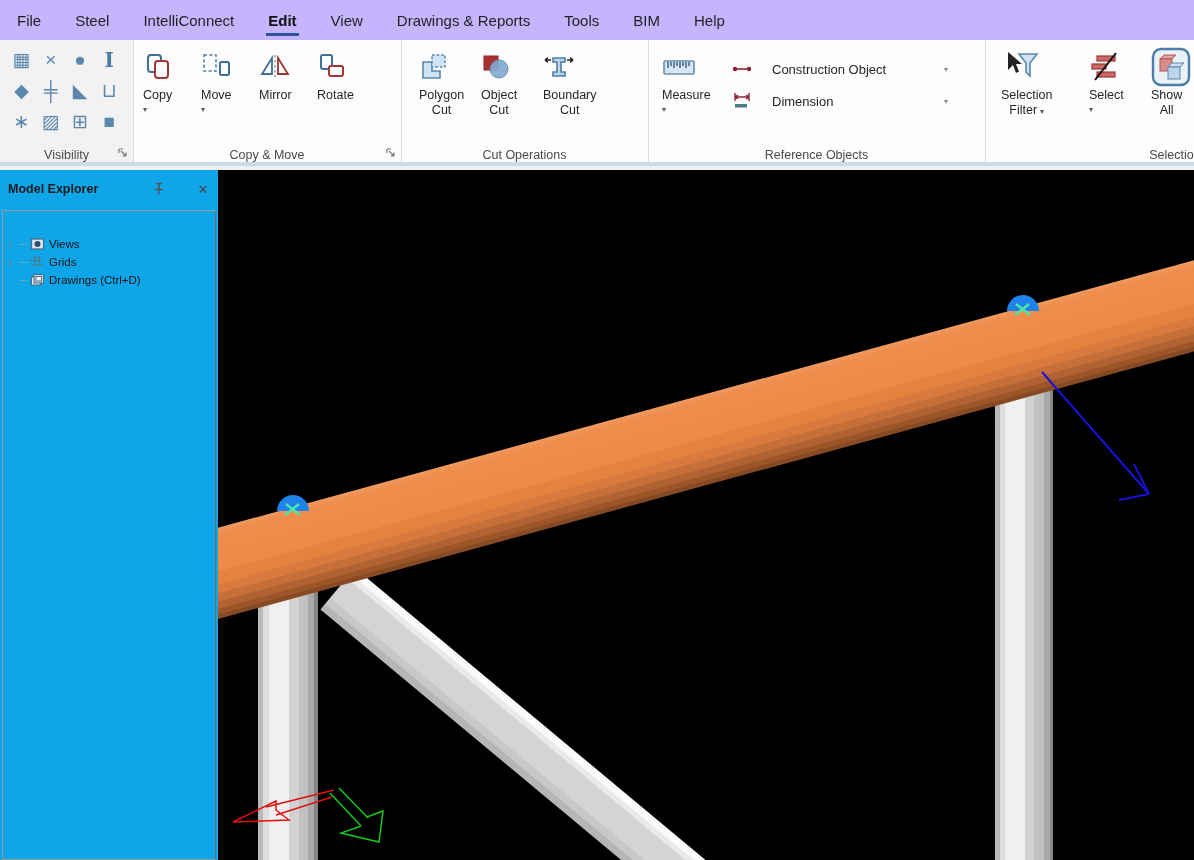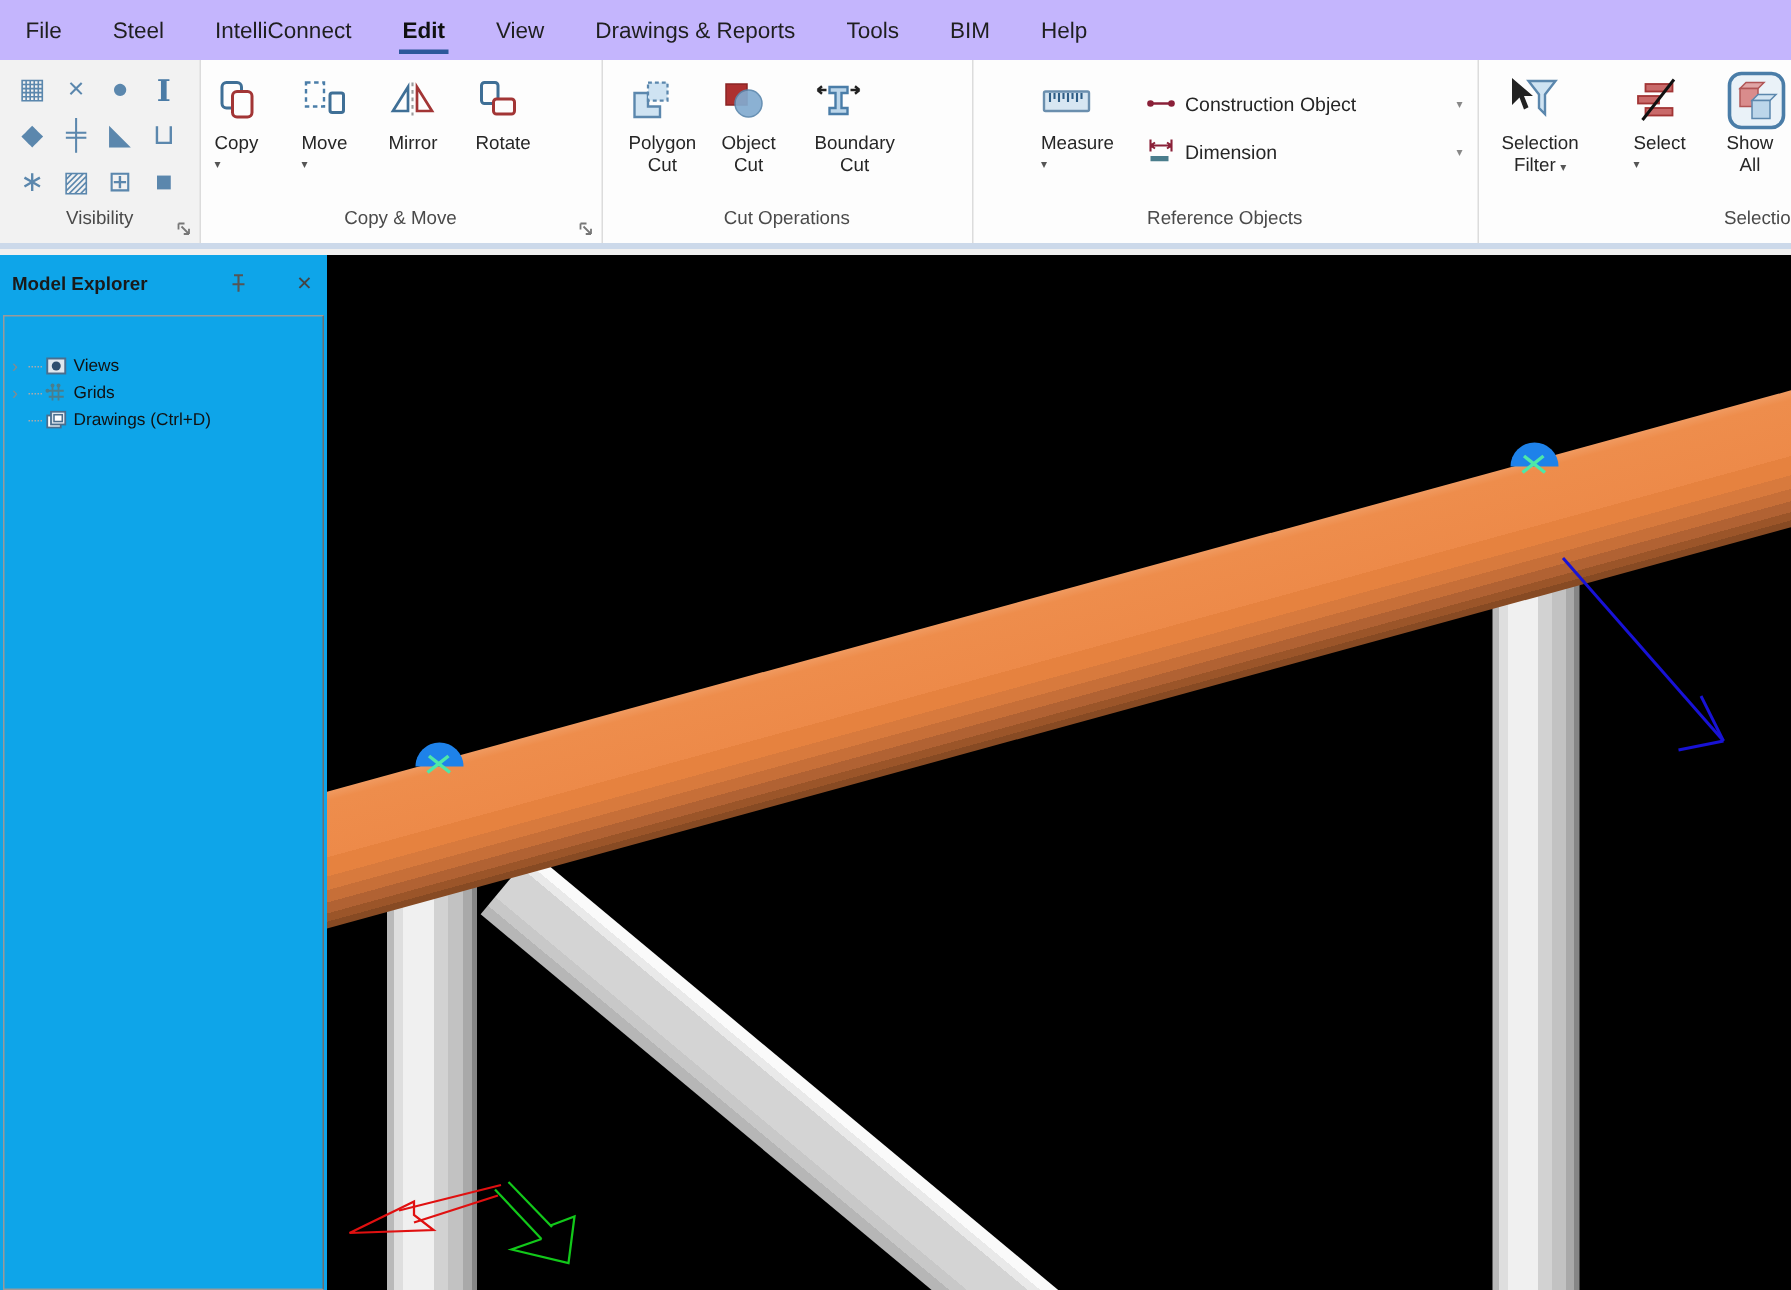"Construction Object" .srow { gap: 6px -> 20px }
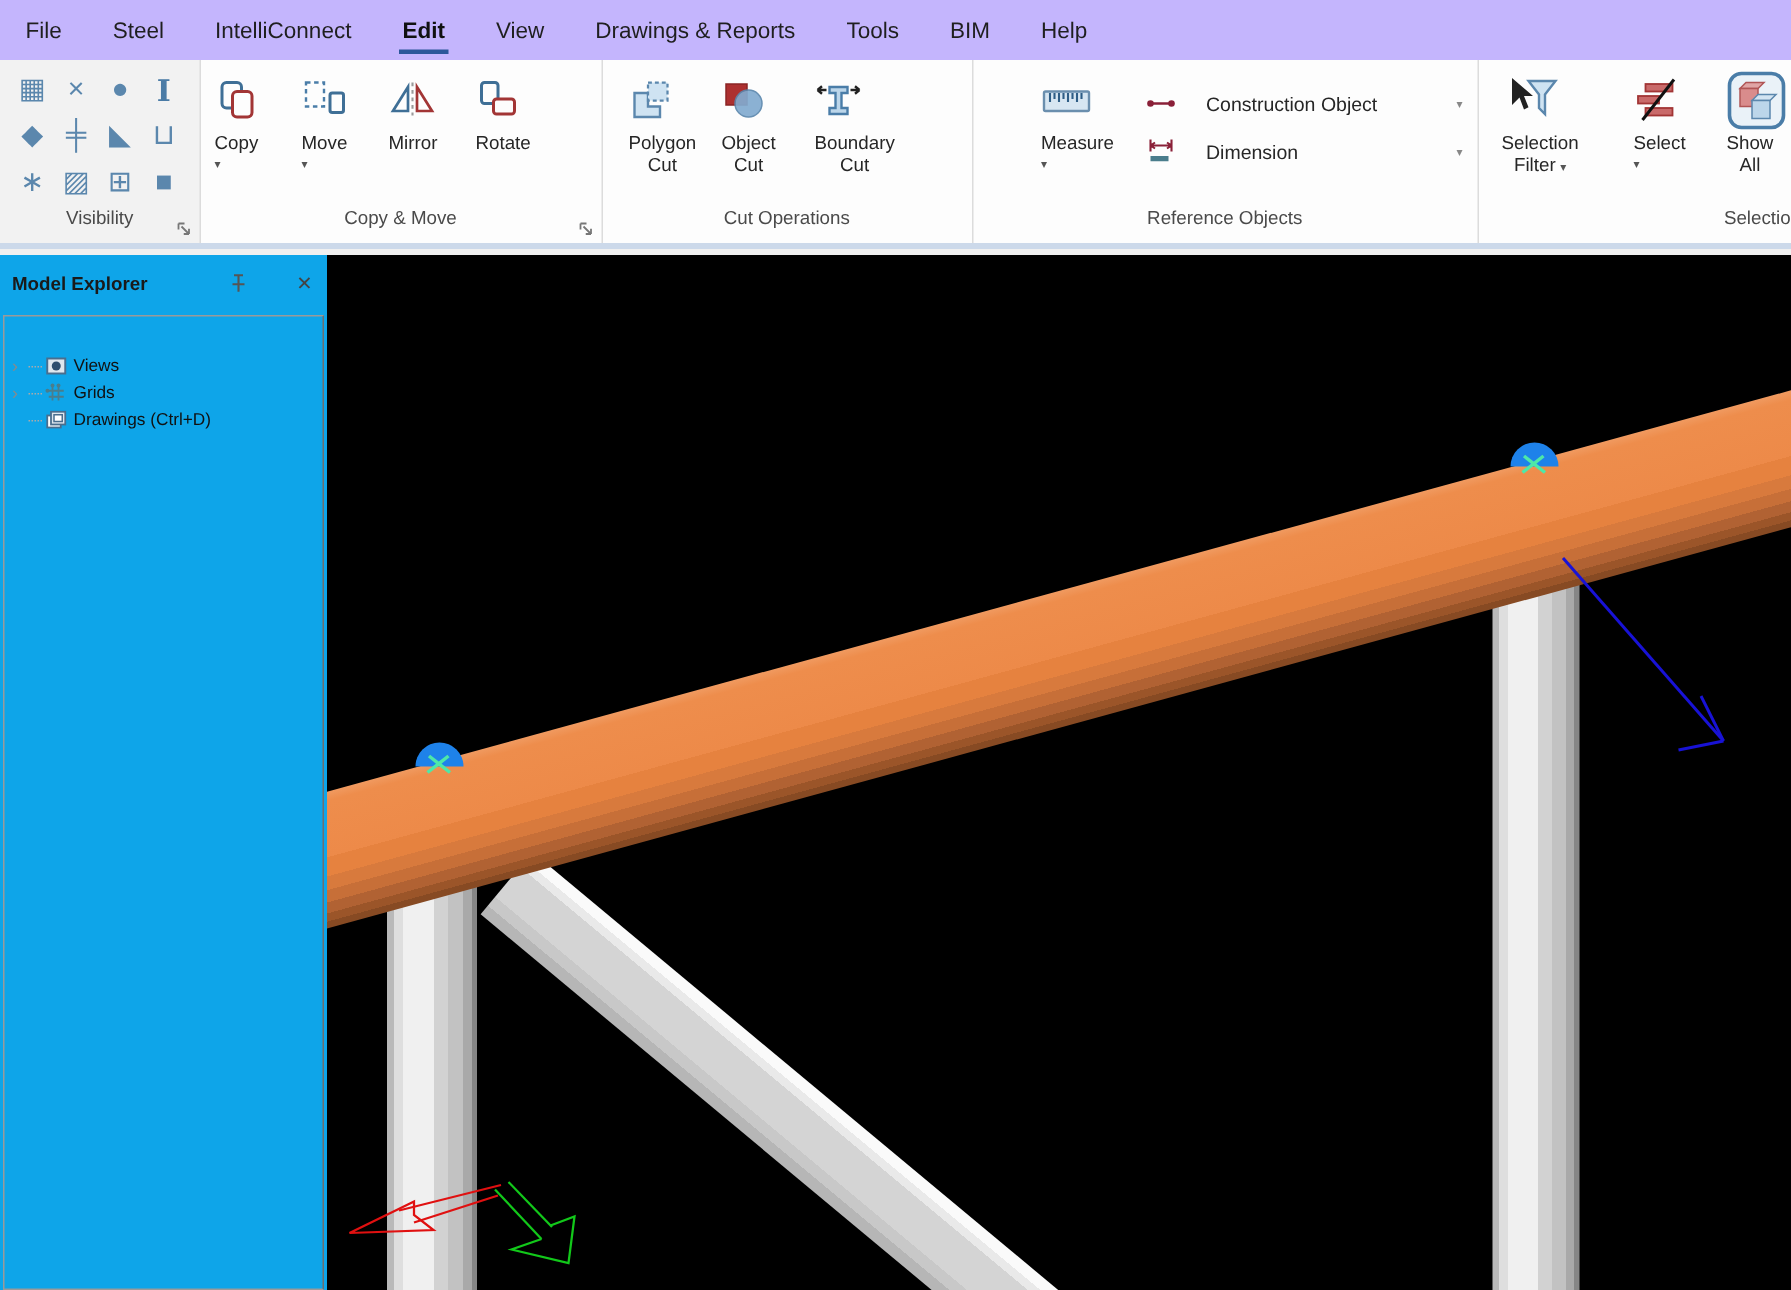"Measure" div.rbtn { margin-left: 32px -> none }
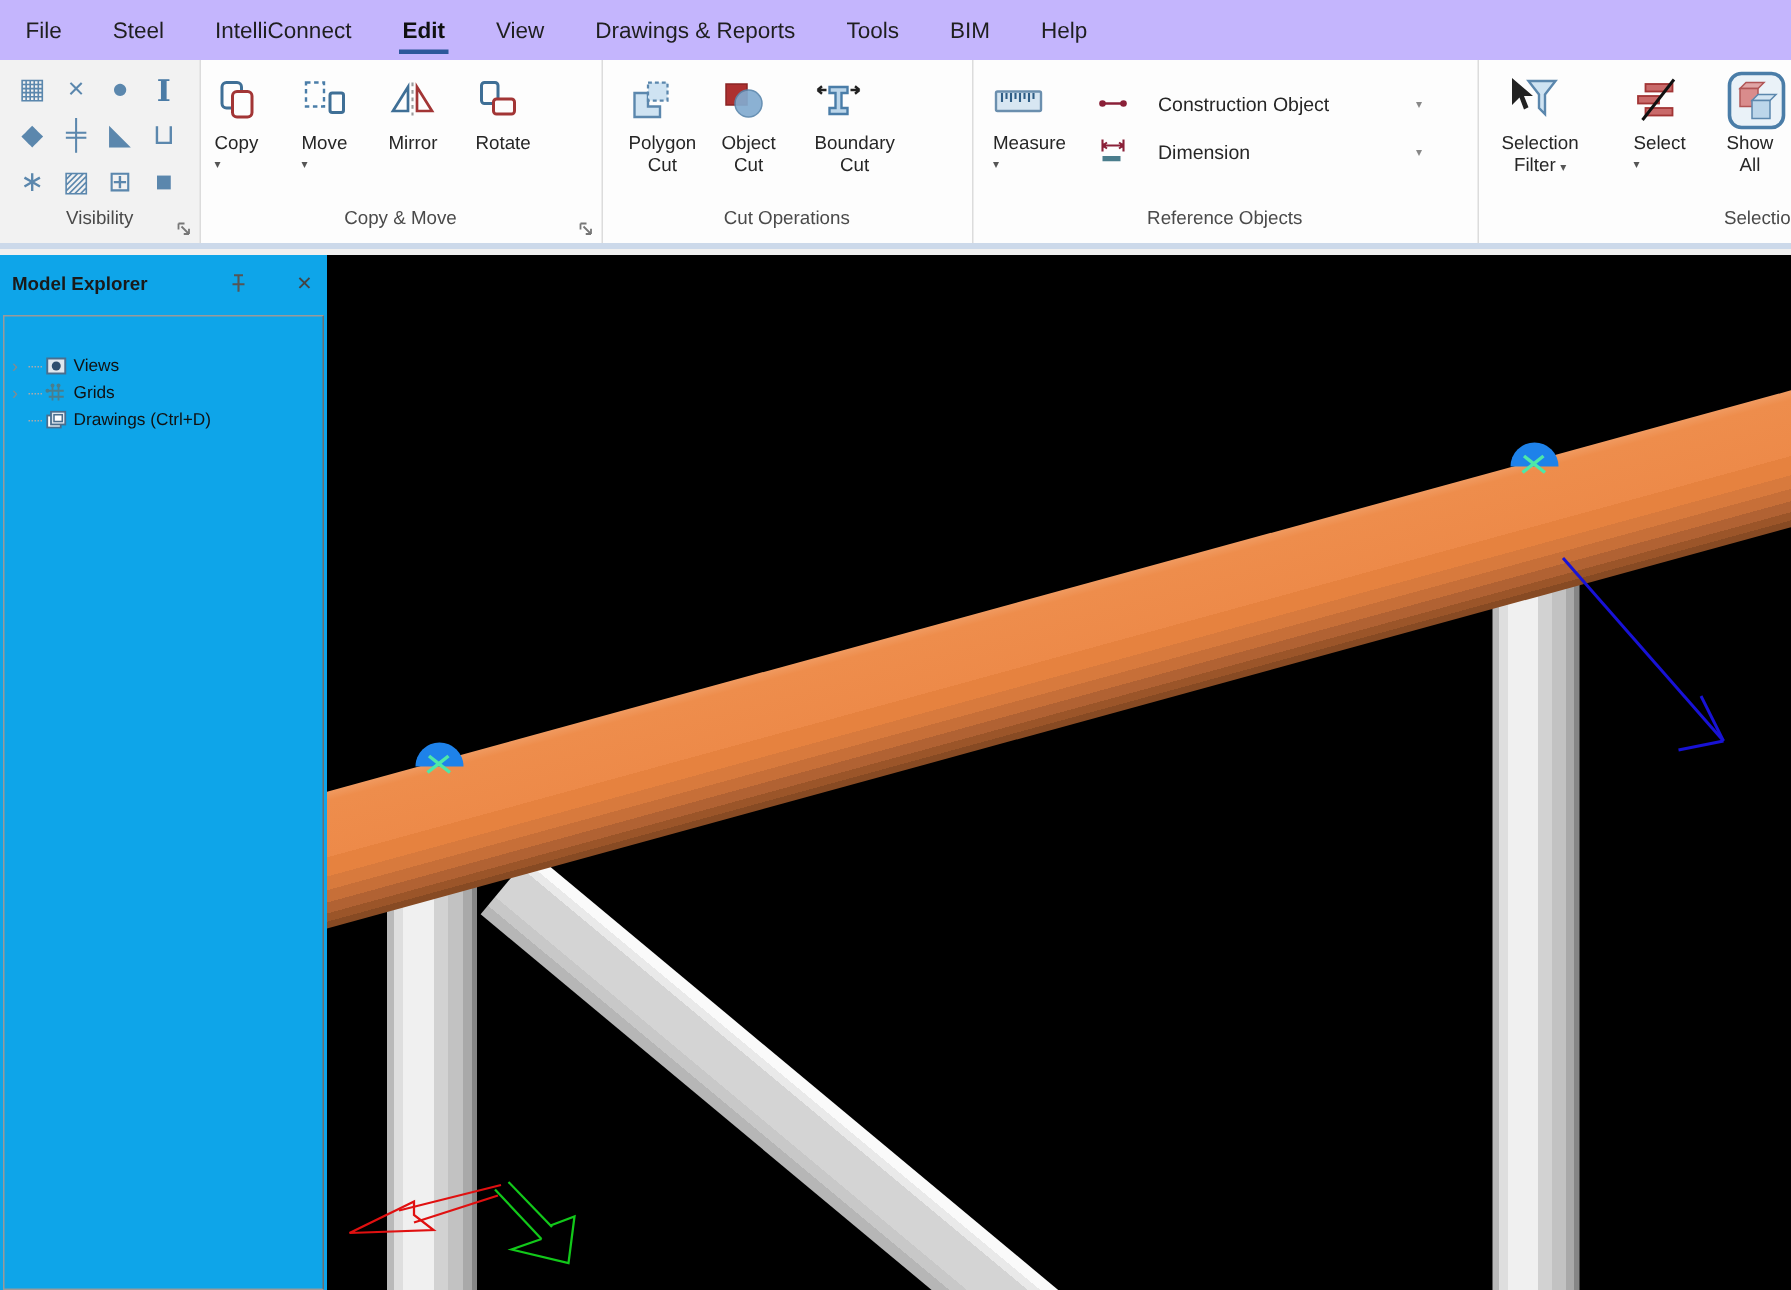"Visibility" .grp-footer { bottom: 10px -> 0 }
